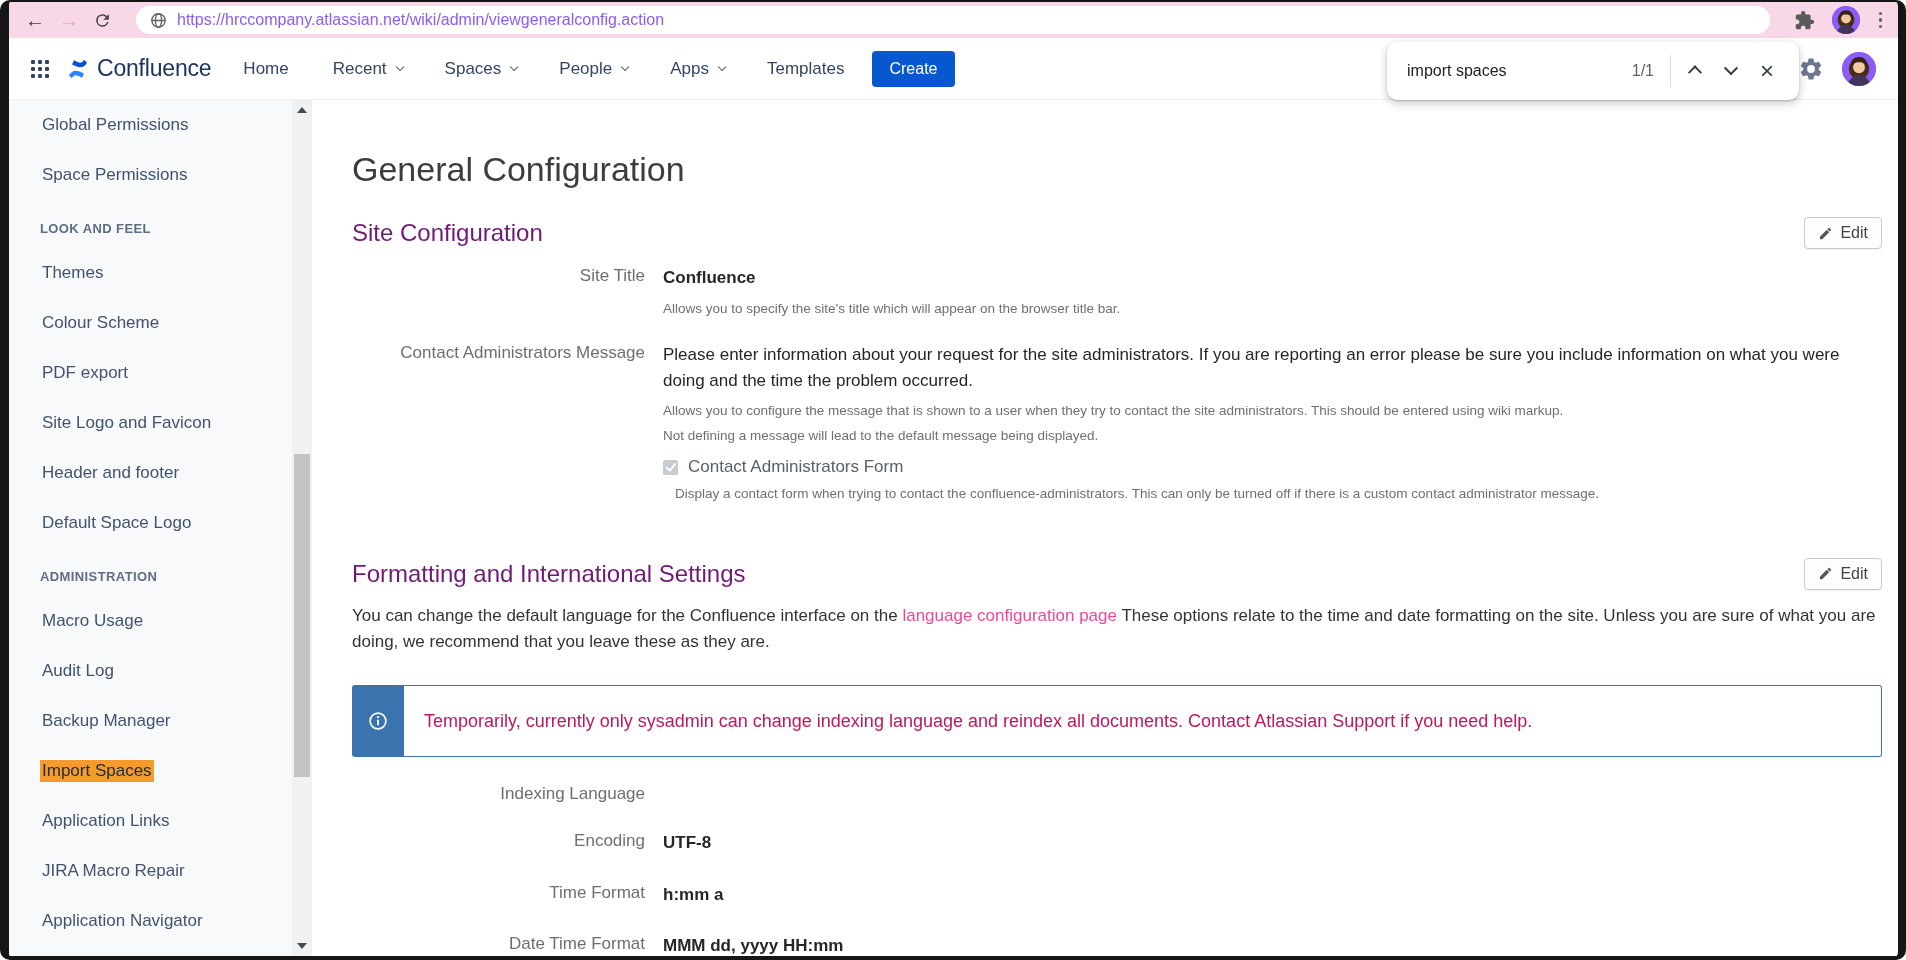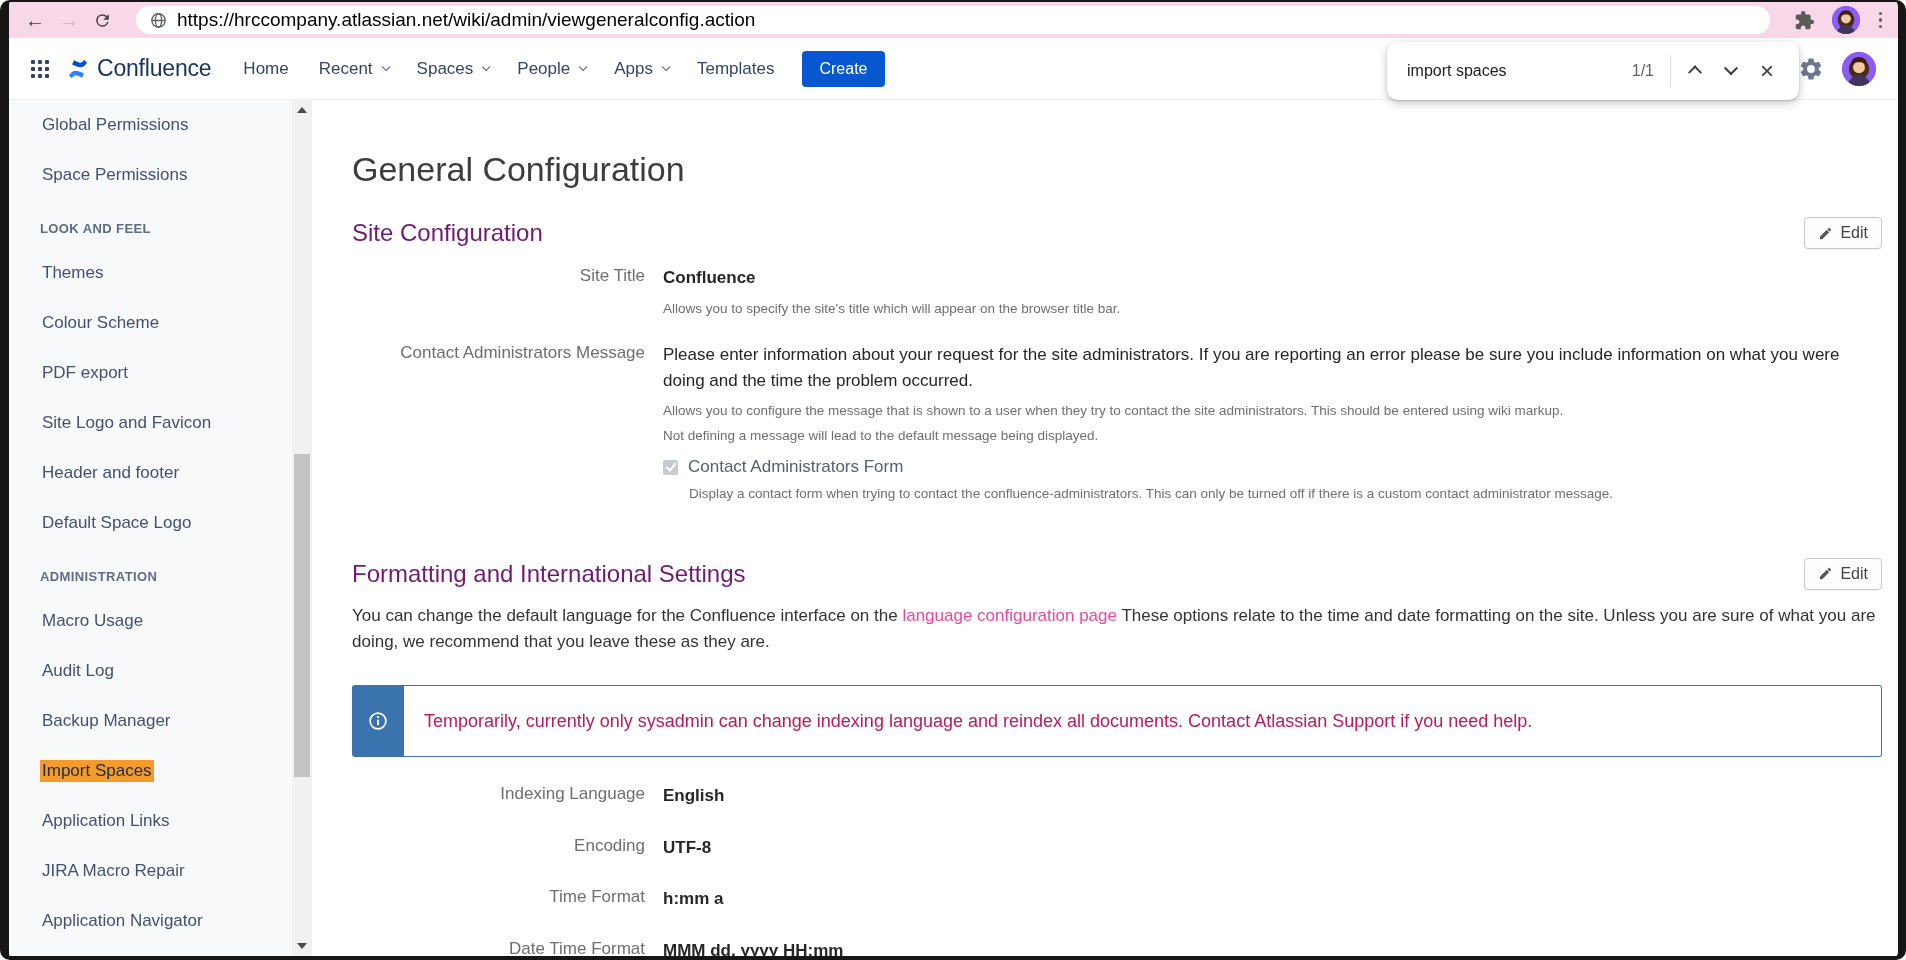"https://hrccompany.atlassian.net/wiki/ad" .url-text { color: #000000 -> #8b5cf6; font-size: 19px -> 16px }
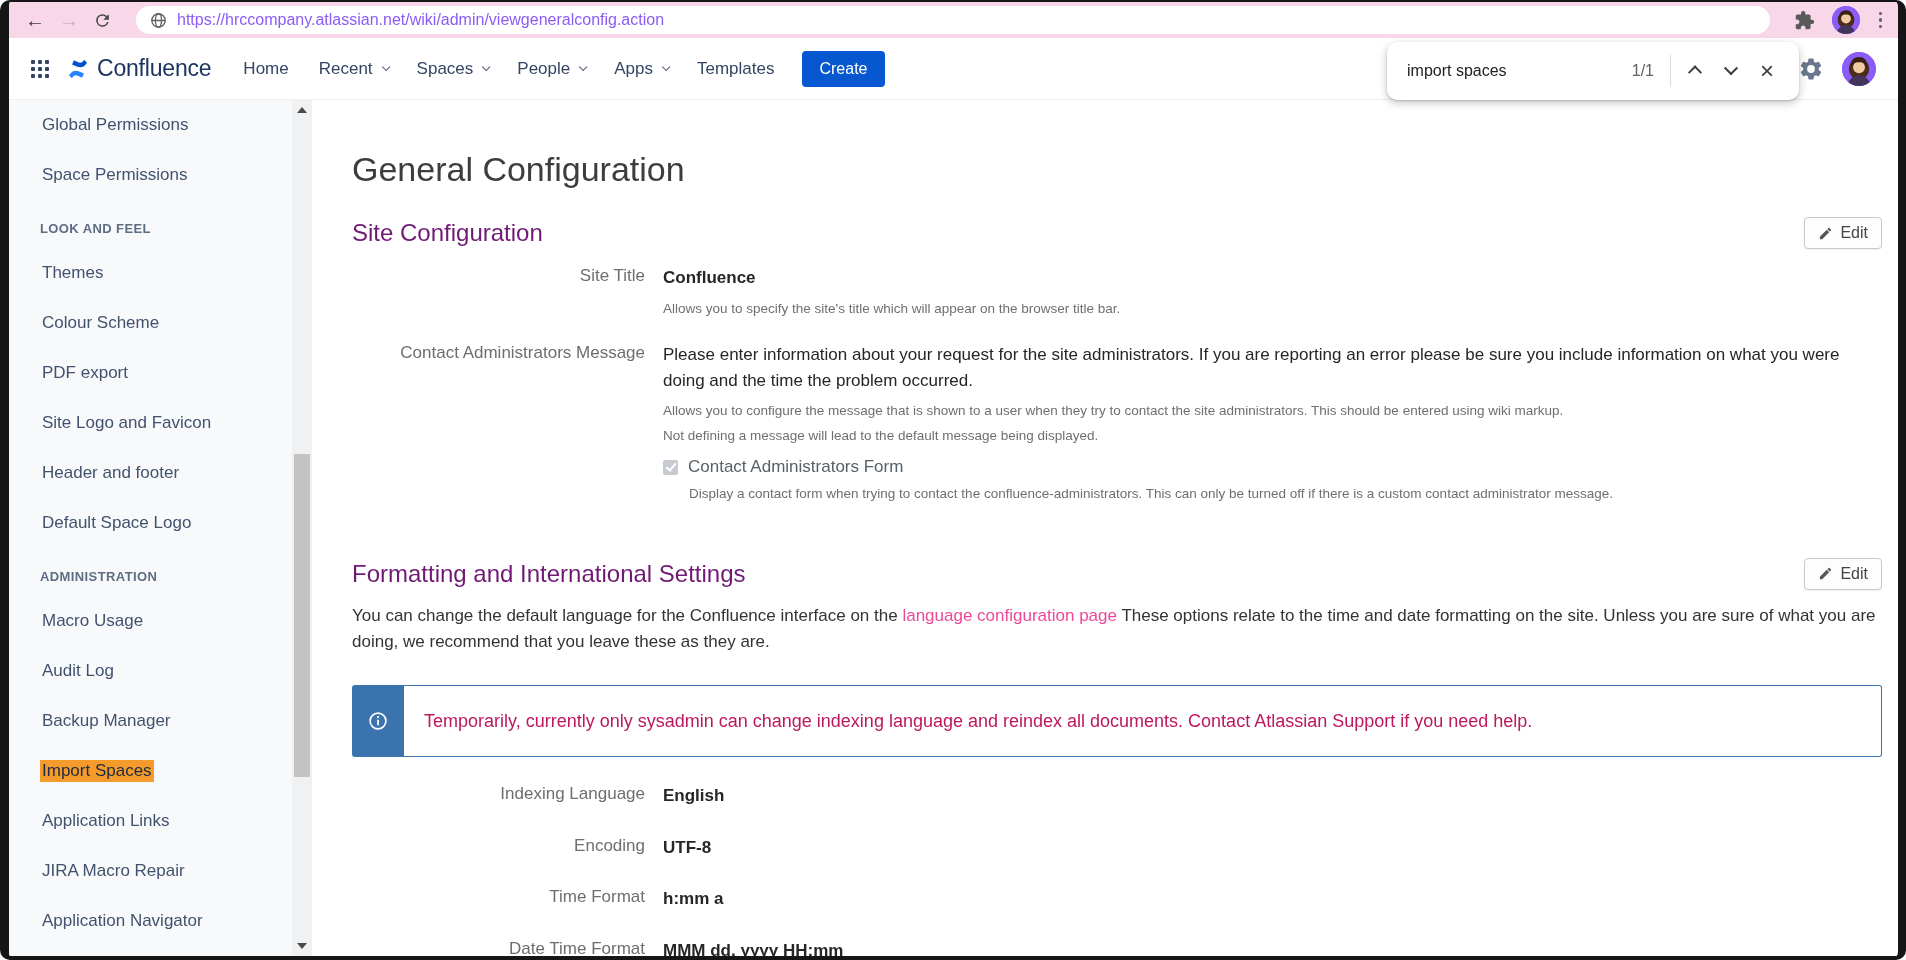"Home" .menu { gap: 30px -> 44px }
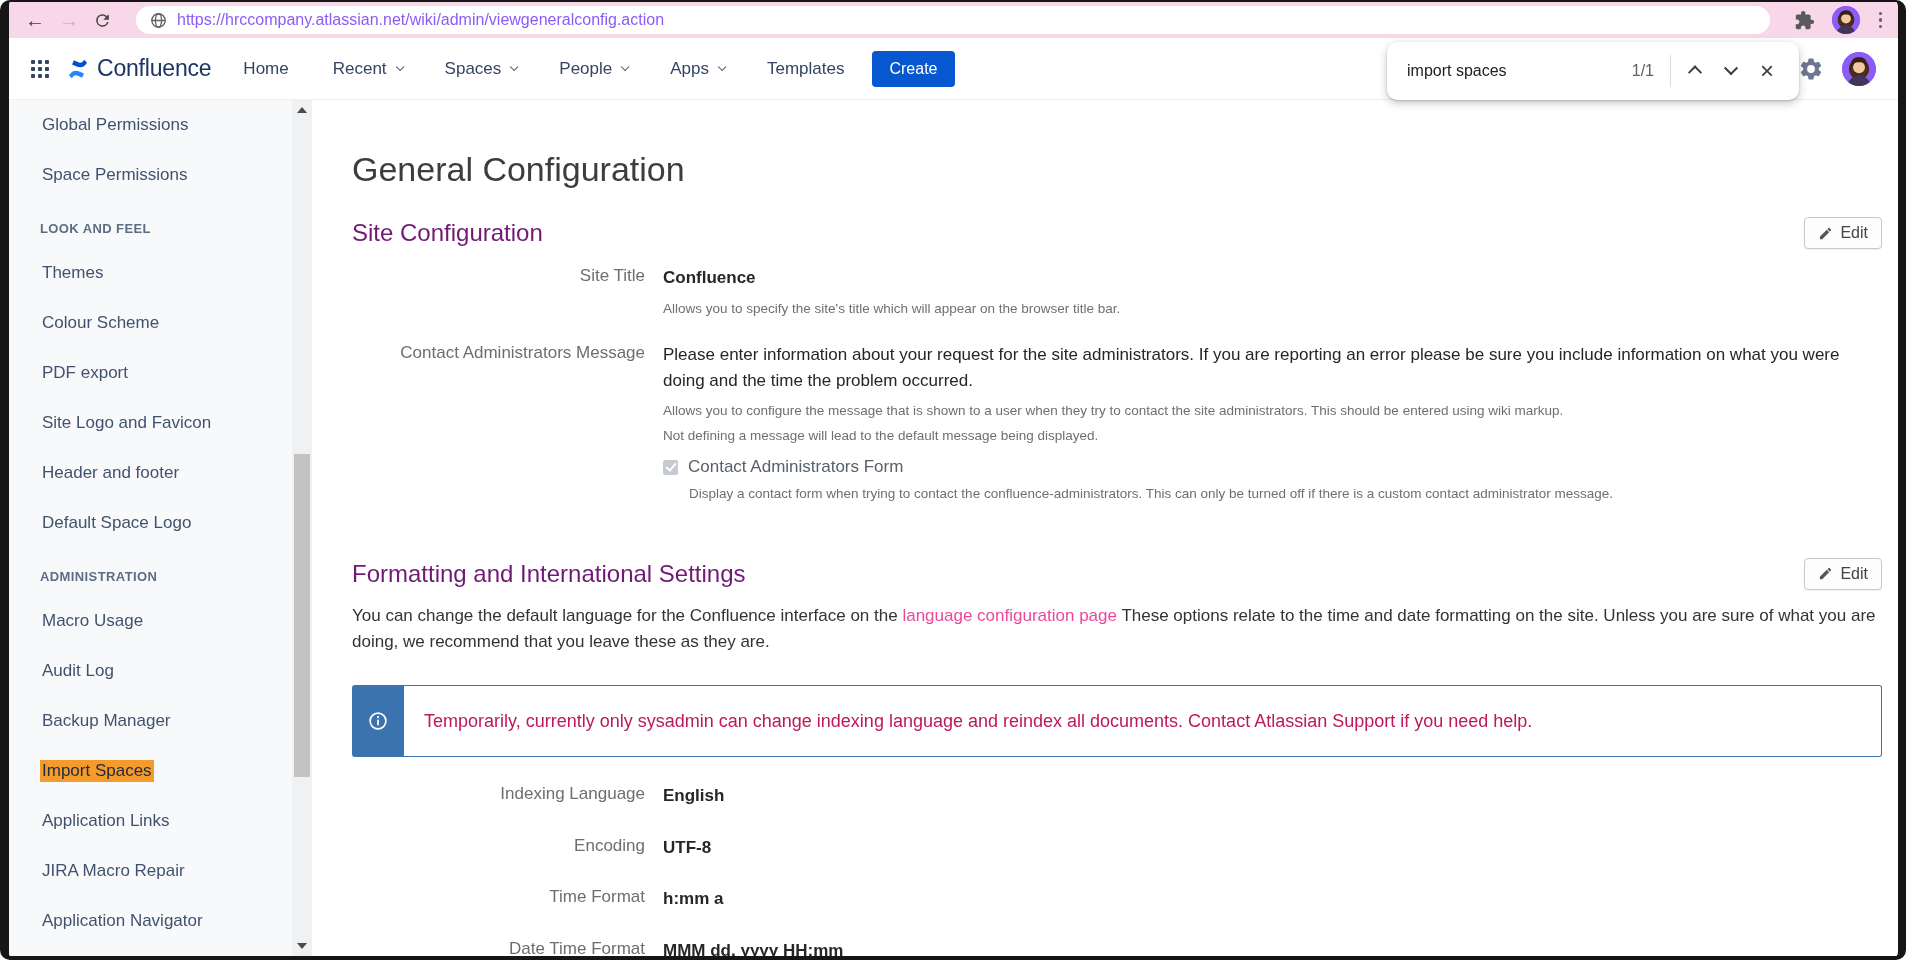"Display a contact form when" .checkbox-help { margin-left: 26px -> 12px }
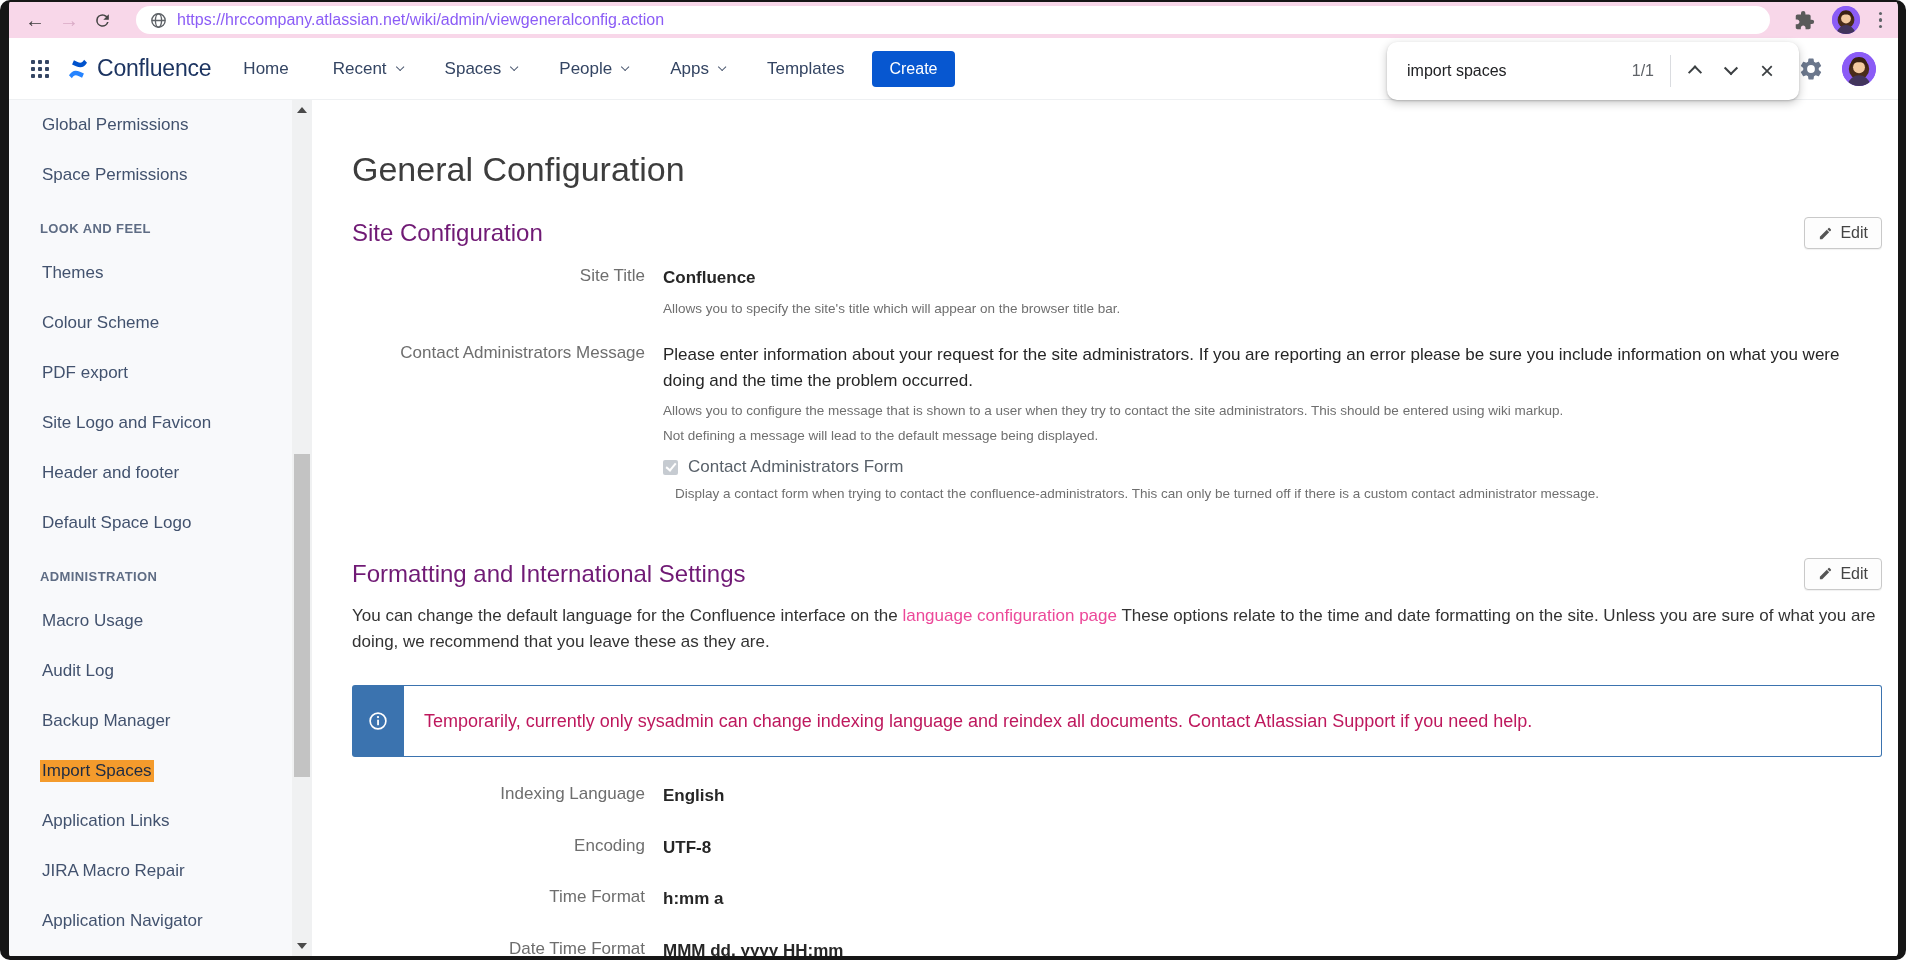"English" div.fvalue { html: <div>English</div> -> none }
